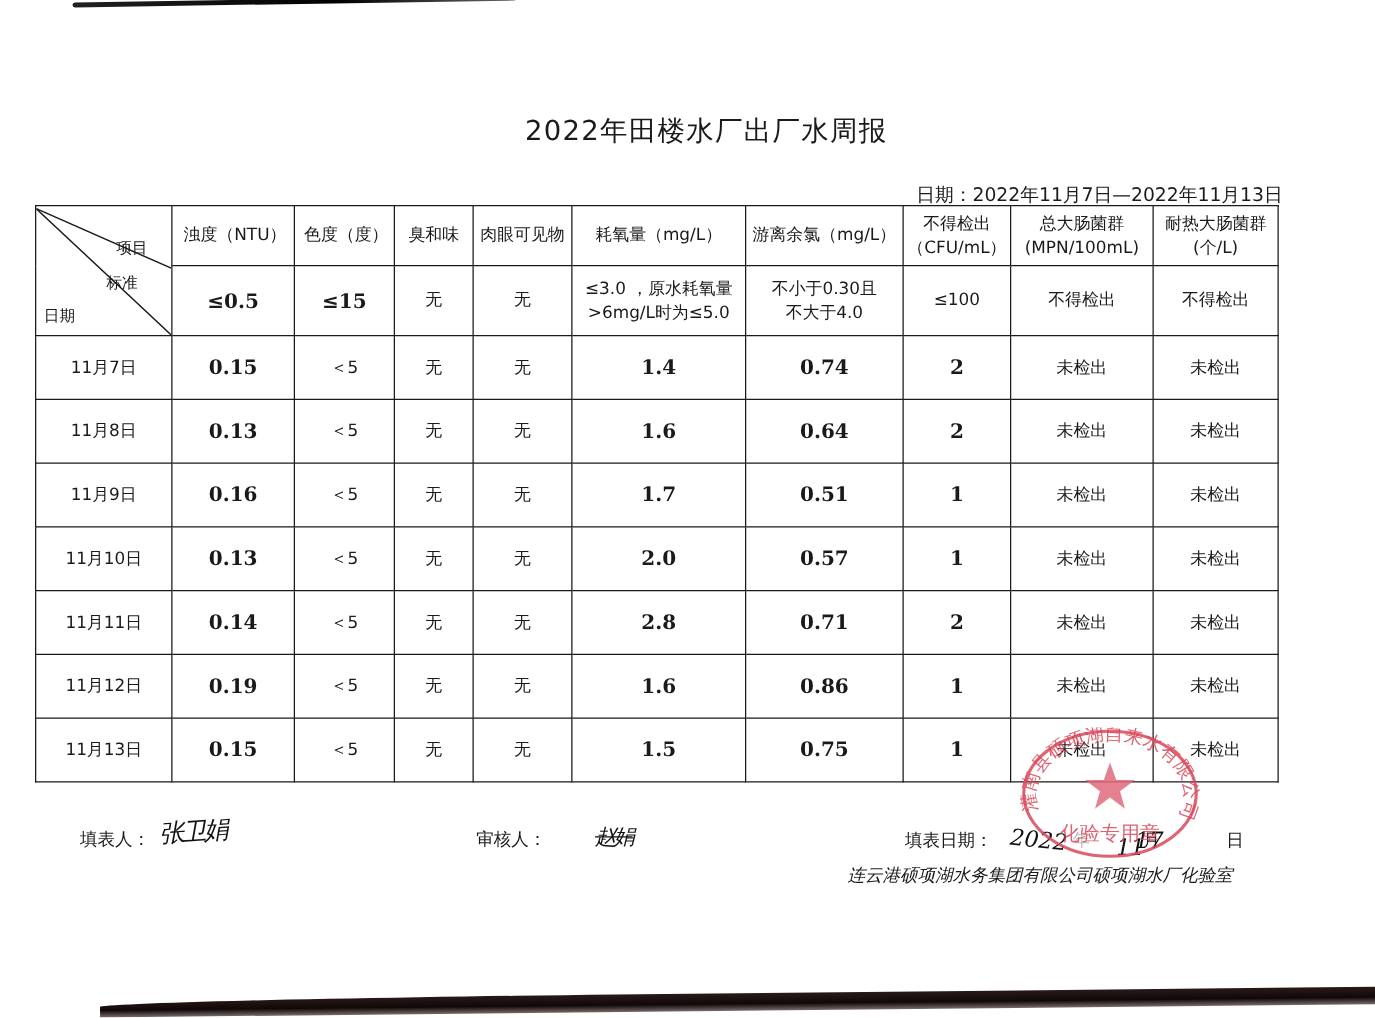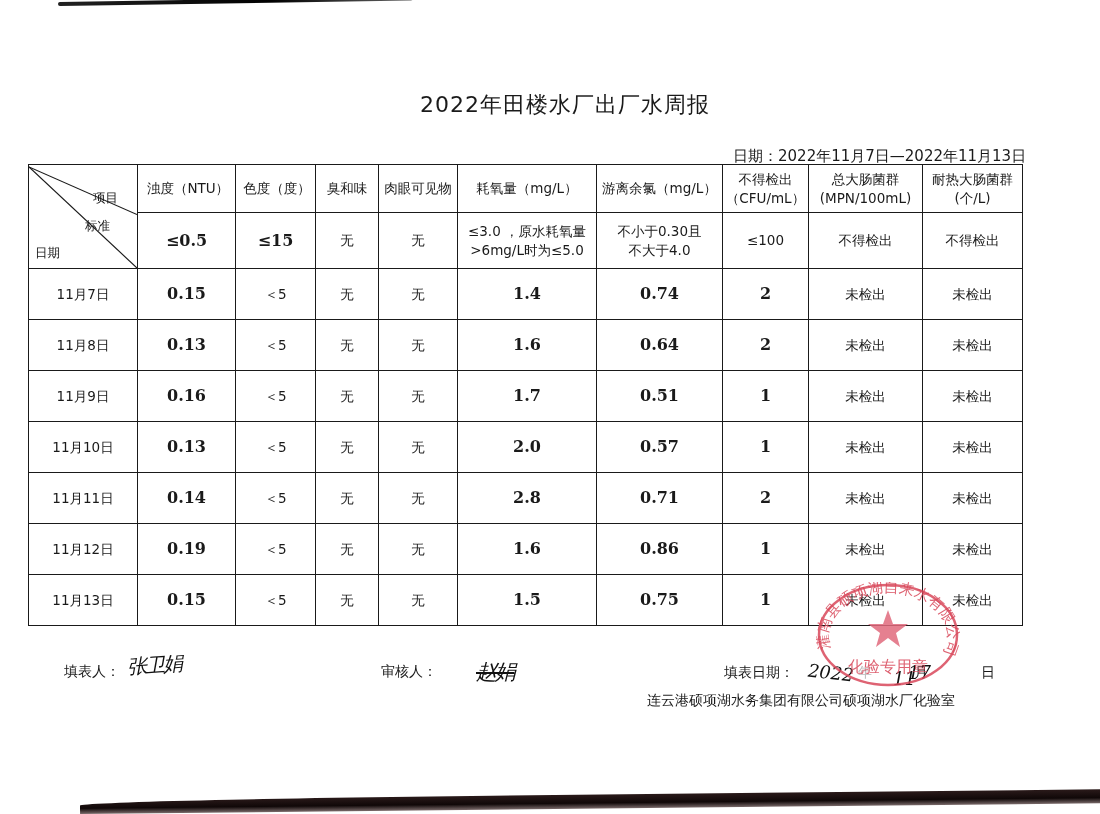"赵娟" div.signature { font-size: 21px -> 17px }
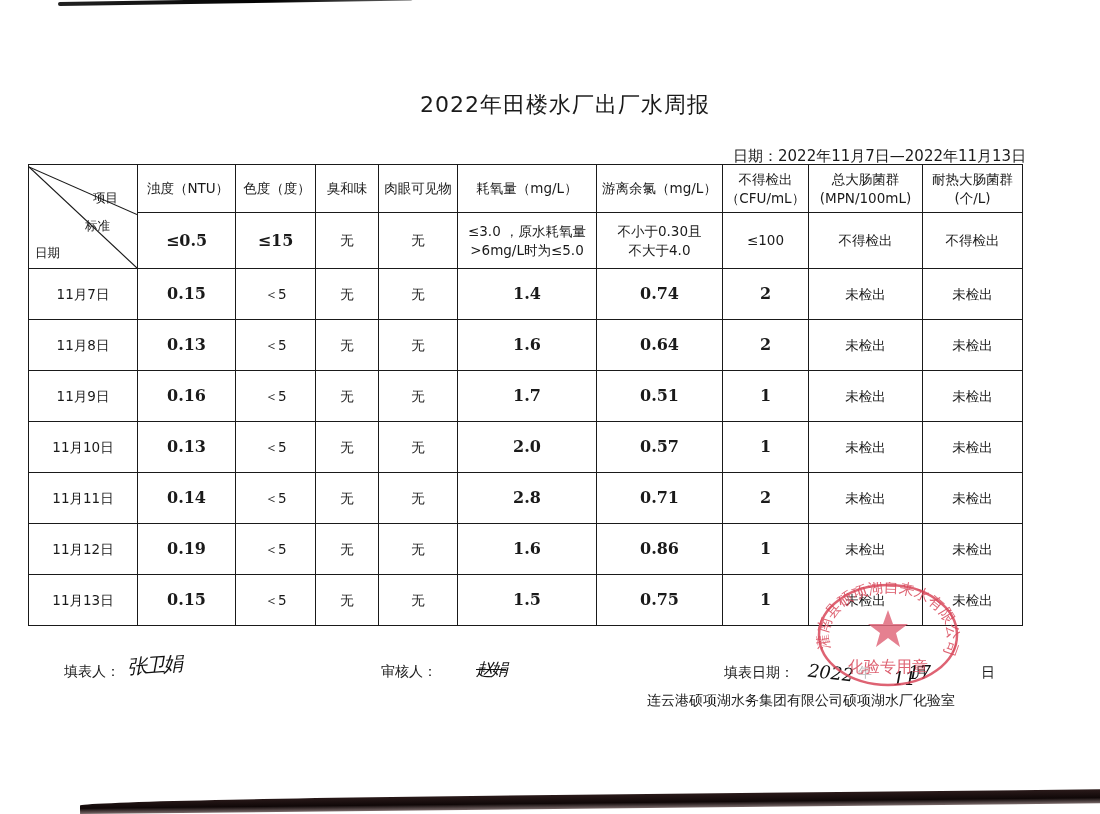"连云港硕项湖水务集团有限公司硕项湖水厂化验室" div.footer-line { font-style: none -> italic; left: 647px -> 678px }
